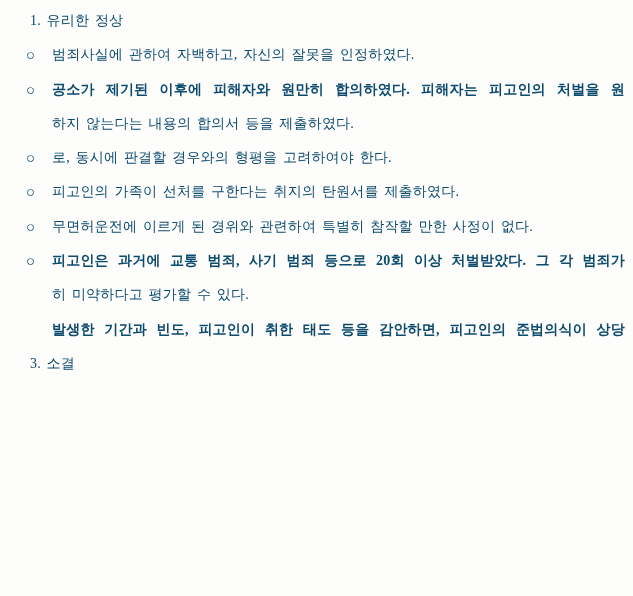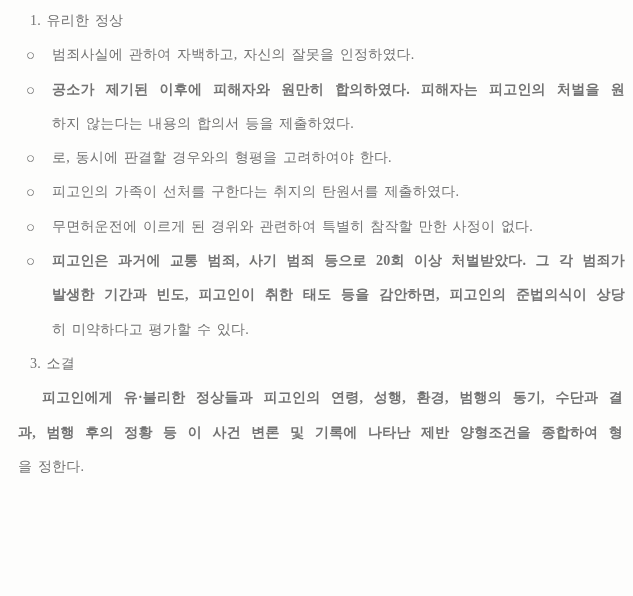"1. 유리한 정상" div.page { color: #737373 -> #0c4a6e }
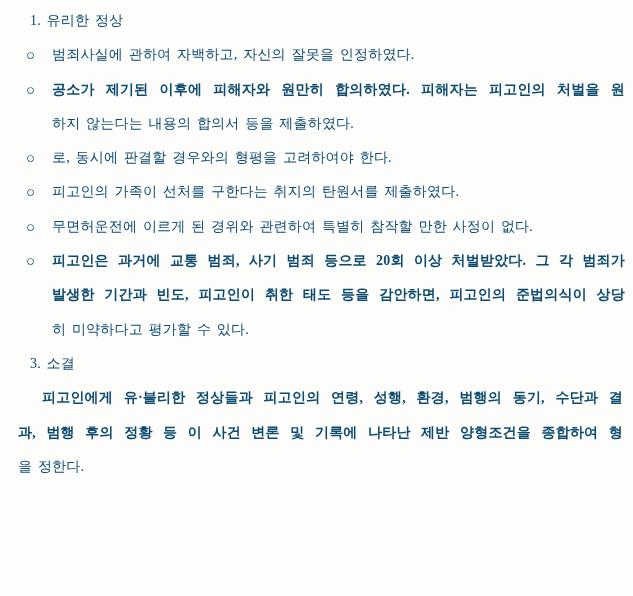"발생한 기간과 빈도, 피고인이 취한" div.line { order: before "히 미약하다고 평가할 수 있다." -> after "히 미약하다고 평가할 수 있다." }
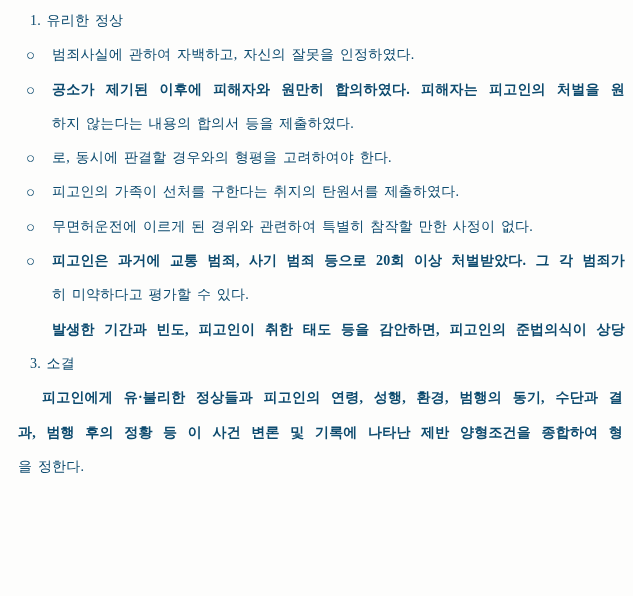"피고인에게 유·불리한 정상들과 피고인의 연령," div.item { html: <div> <div>피고인에게 유·불리한 정상들과 피고인의 연령, 성행, 환경, 범행의 동기, 수단과 결</div> <div>과, 범행 후의 정황 등 이 사건 변론 및 기록에 나타난 제반 양형조건을 종합하여 형</div> <div>을 정한다.</div> </div> -> none }
